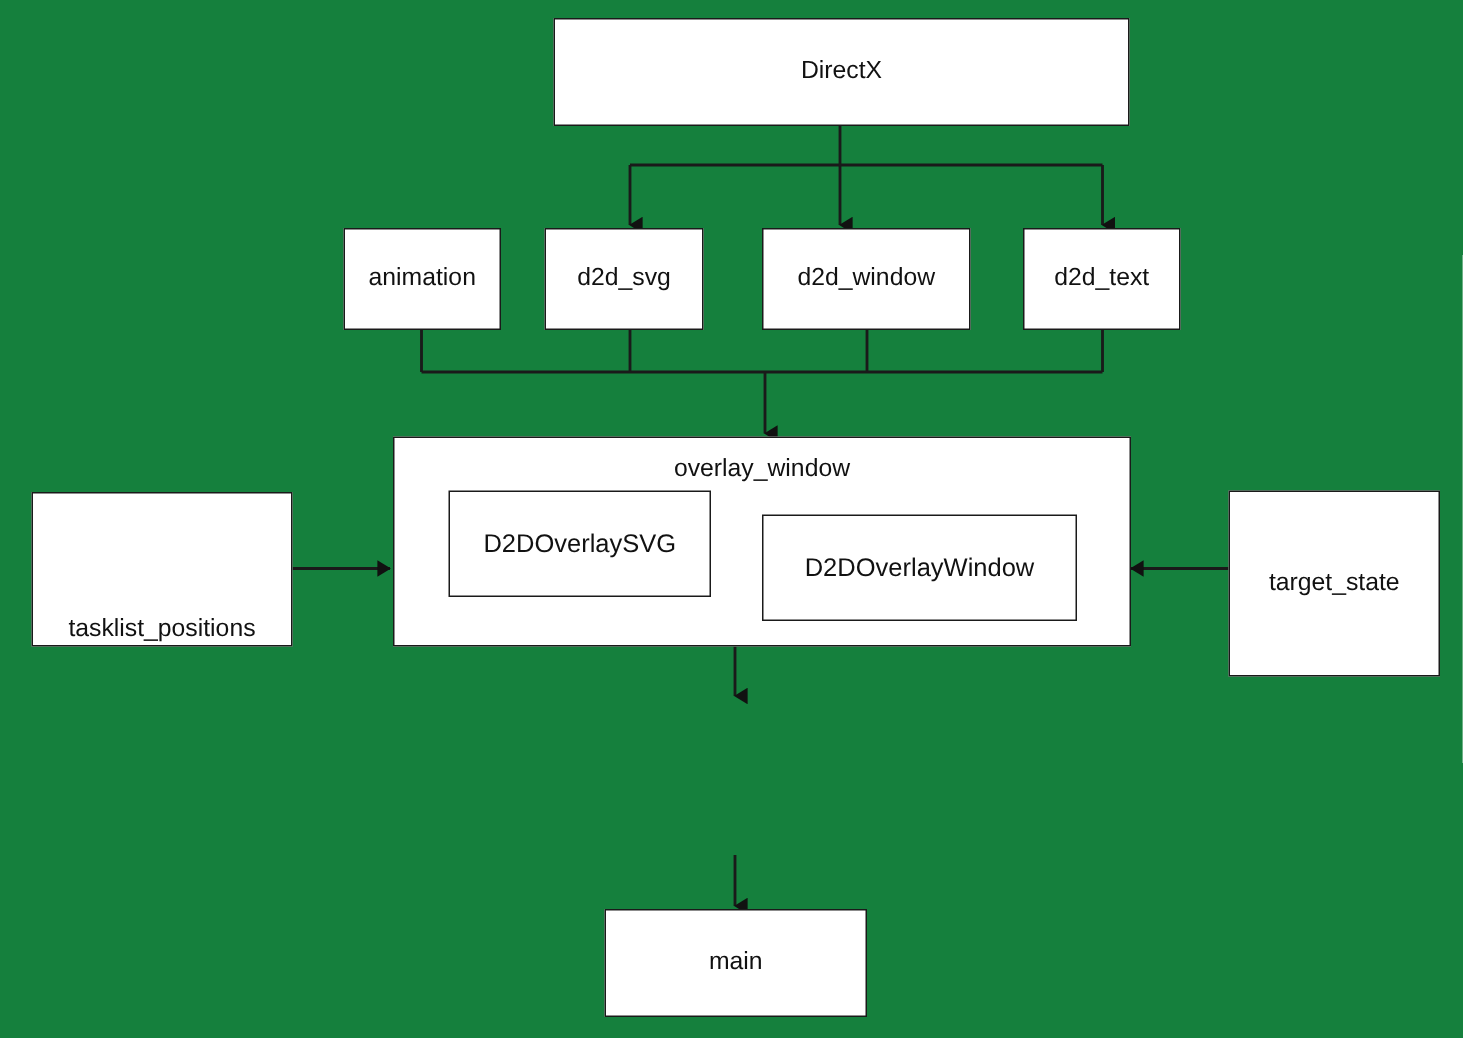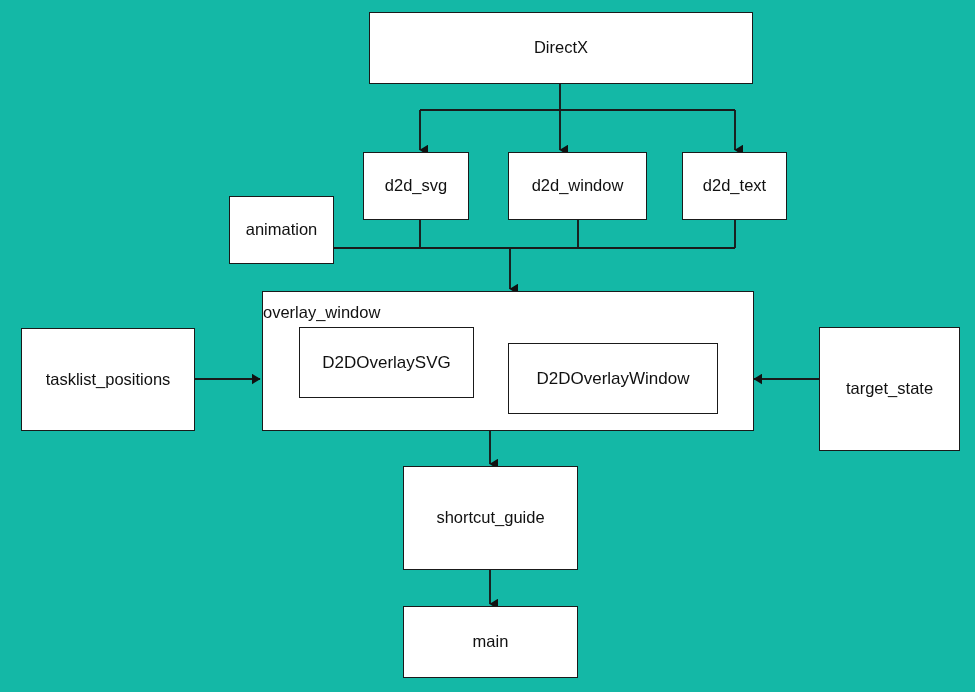"DirectX" #diagram-root { background: #14b8a6 -> #15803d }
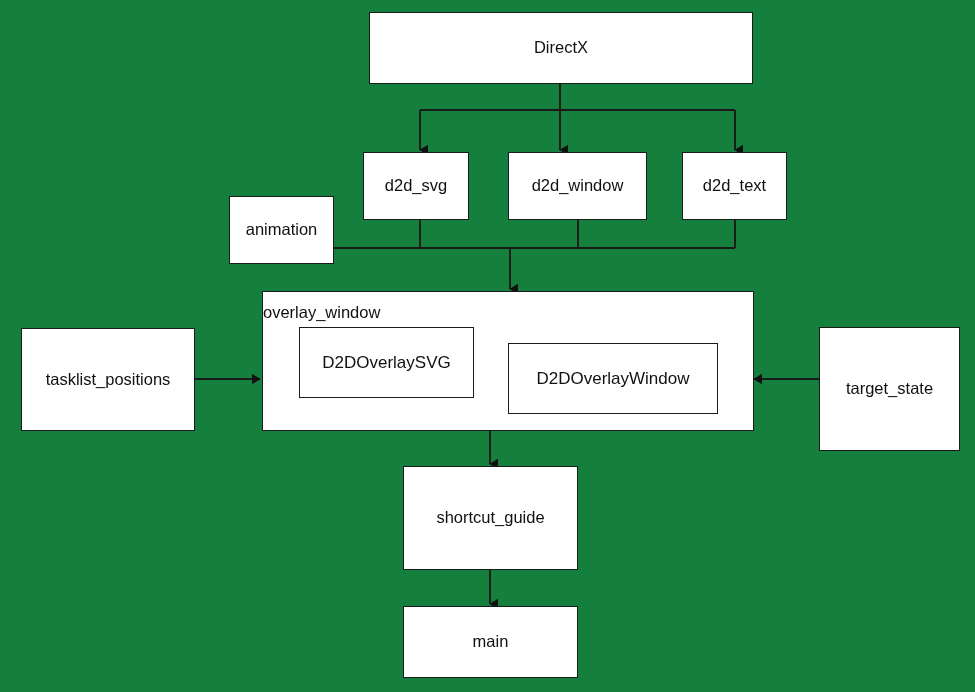"animation" div.node { margin-top: 44px -> none }
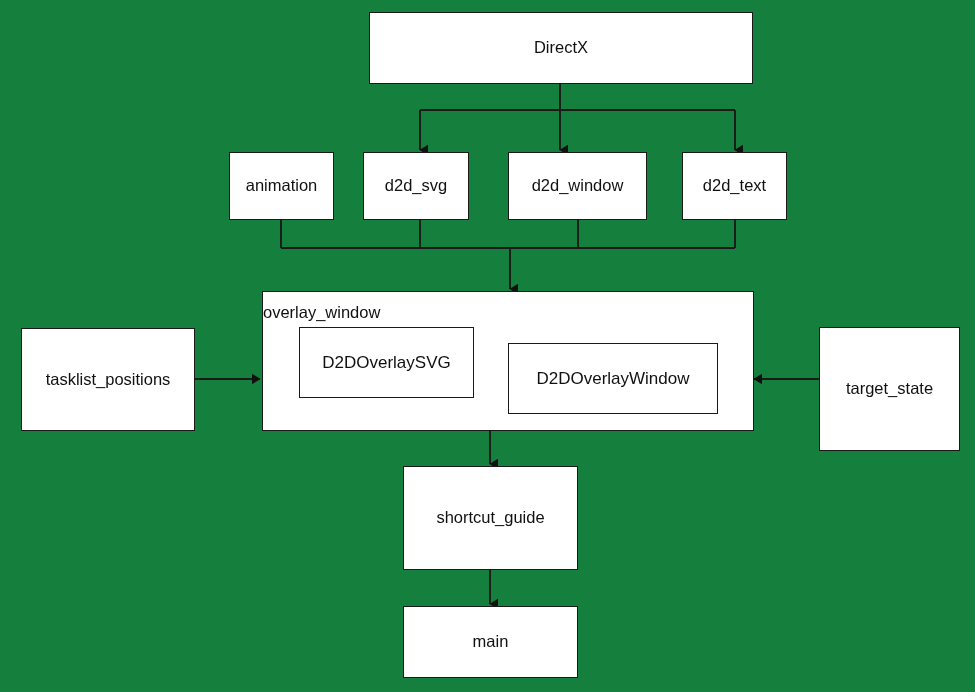"overlay_window" .group-title { text-align: left -> center }
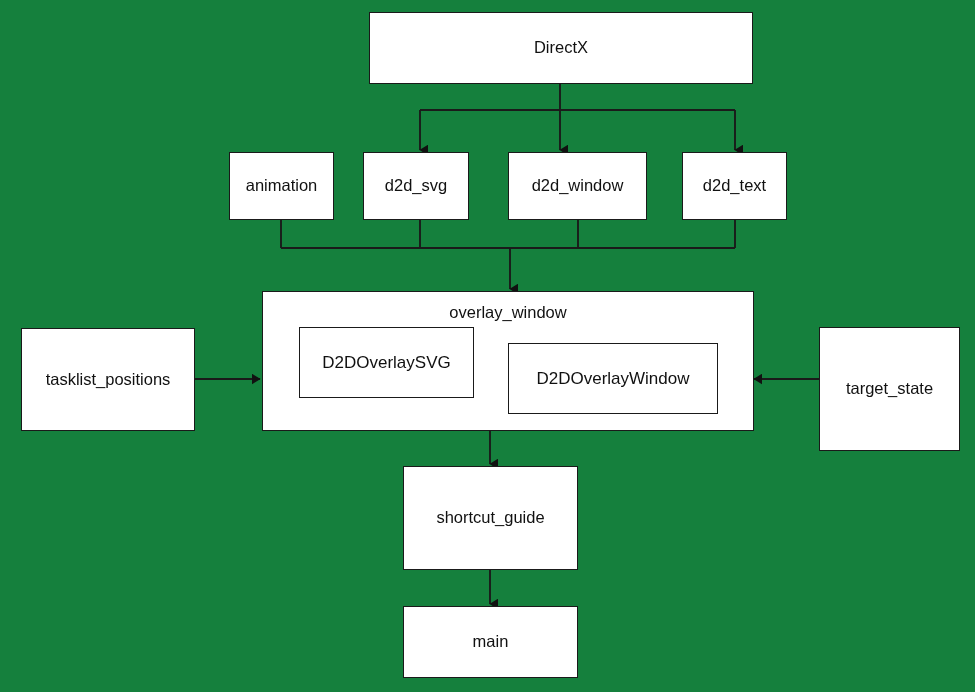"tasklist_positions" div.node { align-items: none -> flex-end }
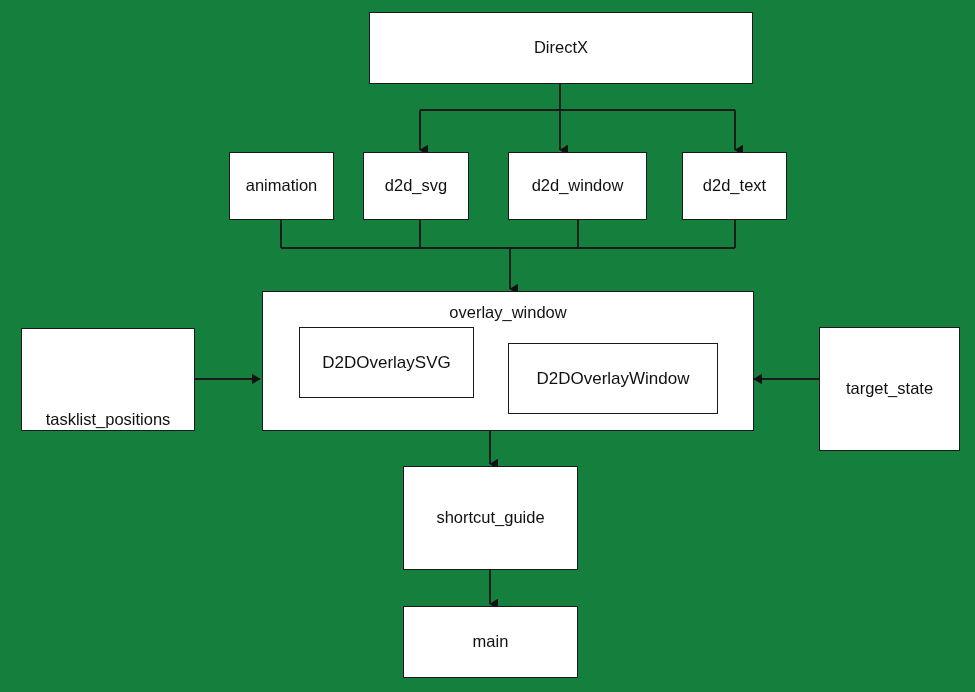"shortcut_guide" div.node { html: <div> <span>shortcut_guide</span> </div> -> none }
